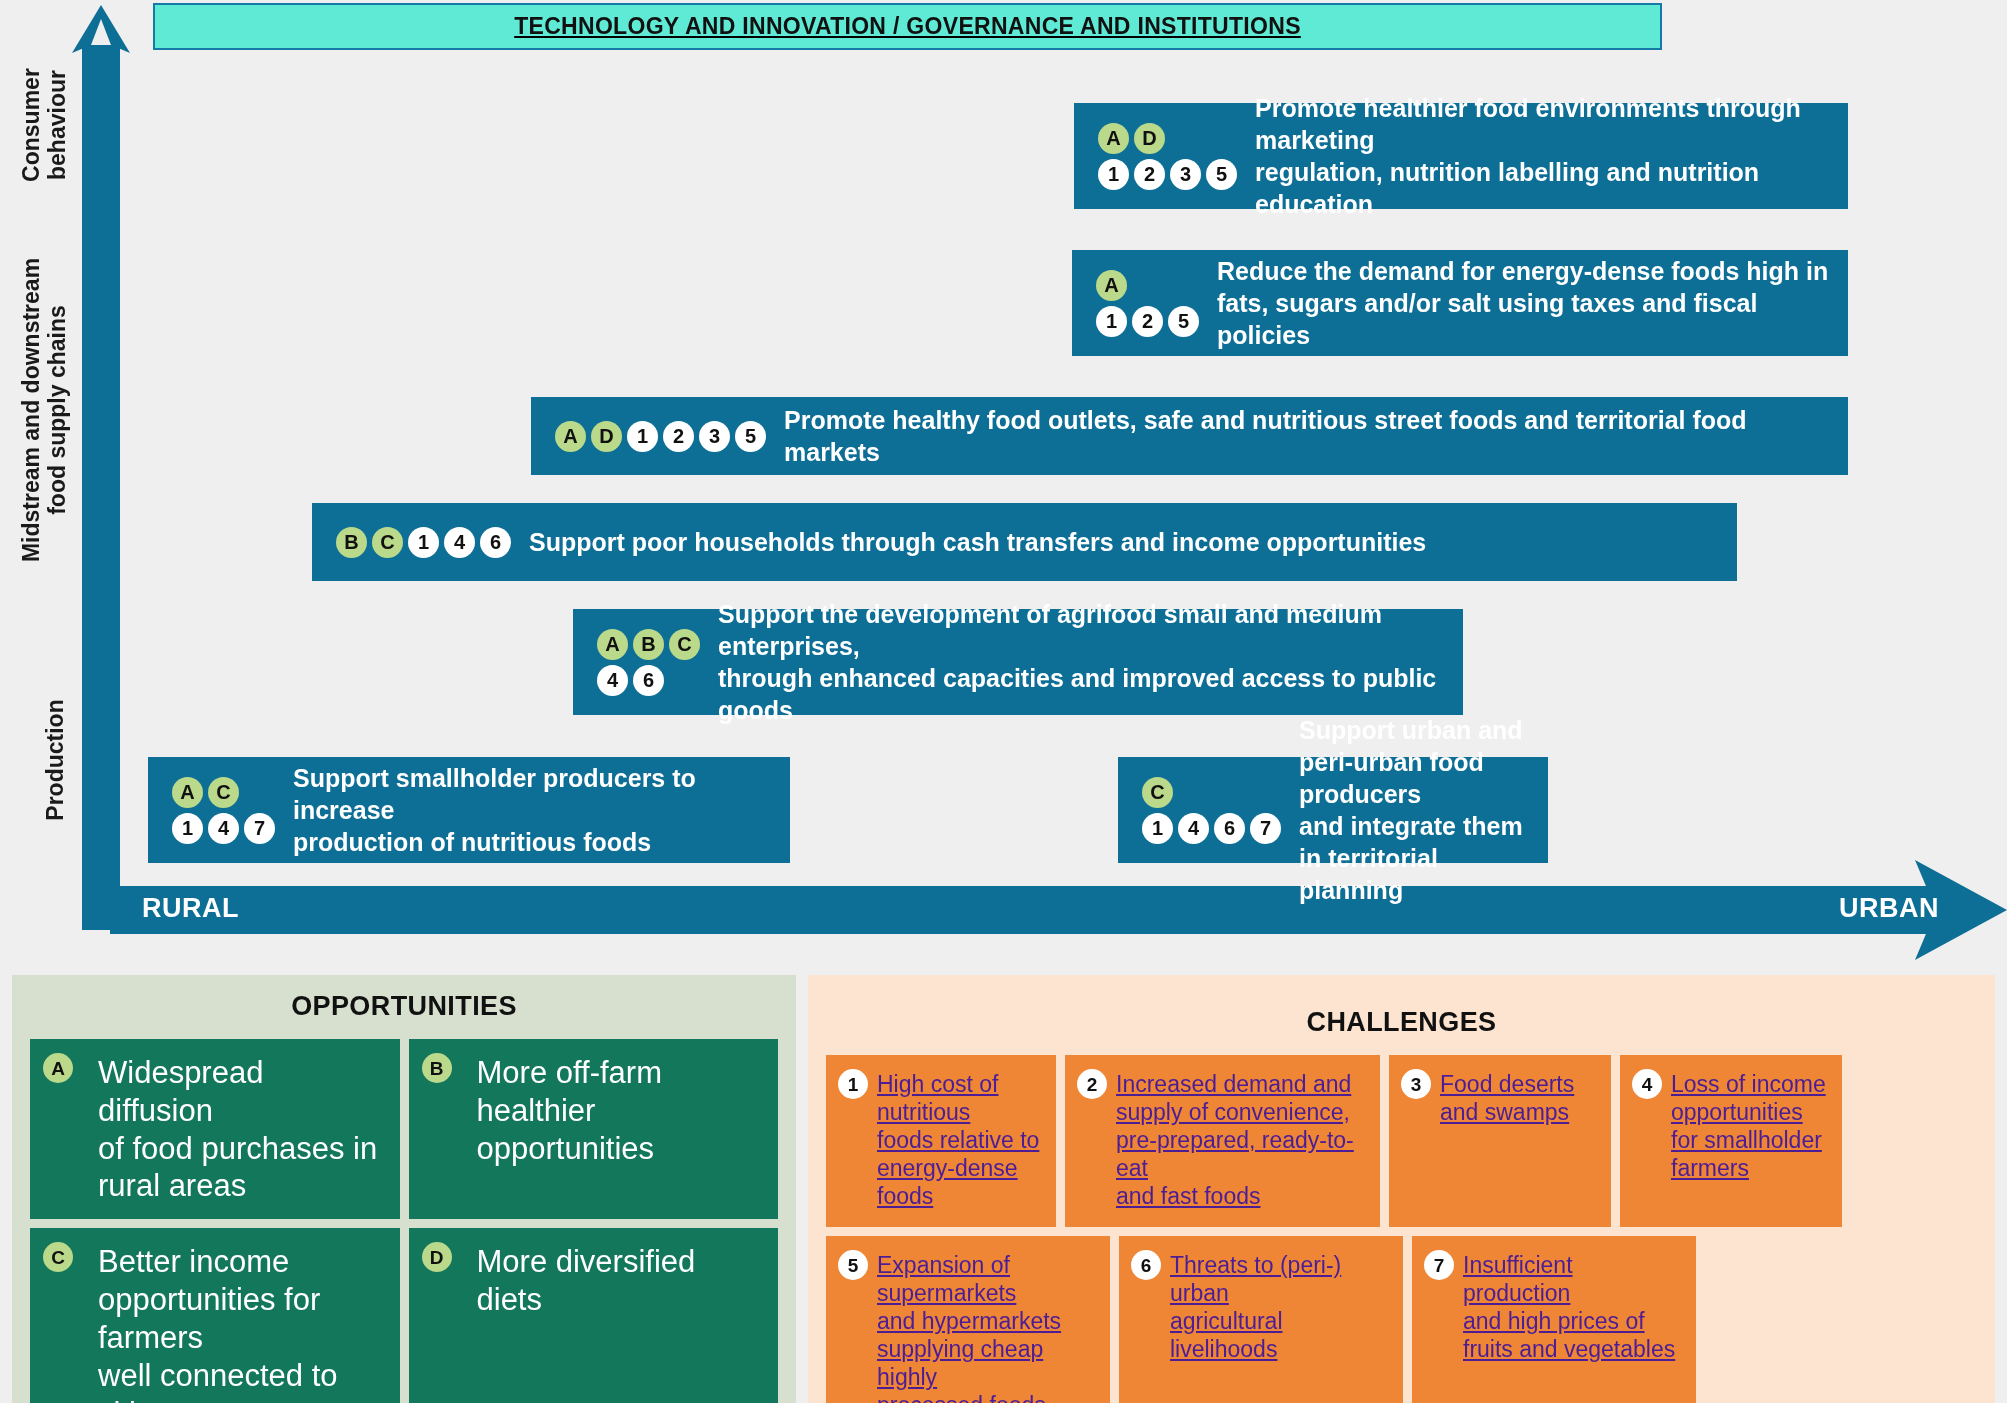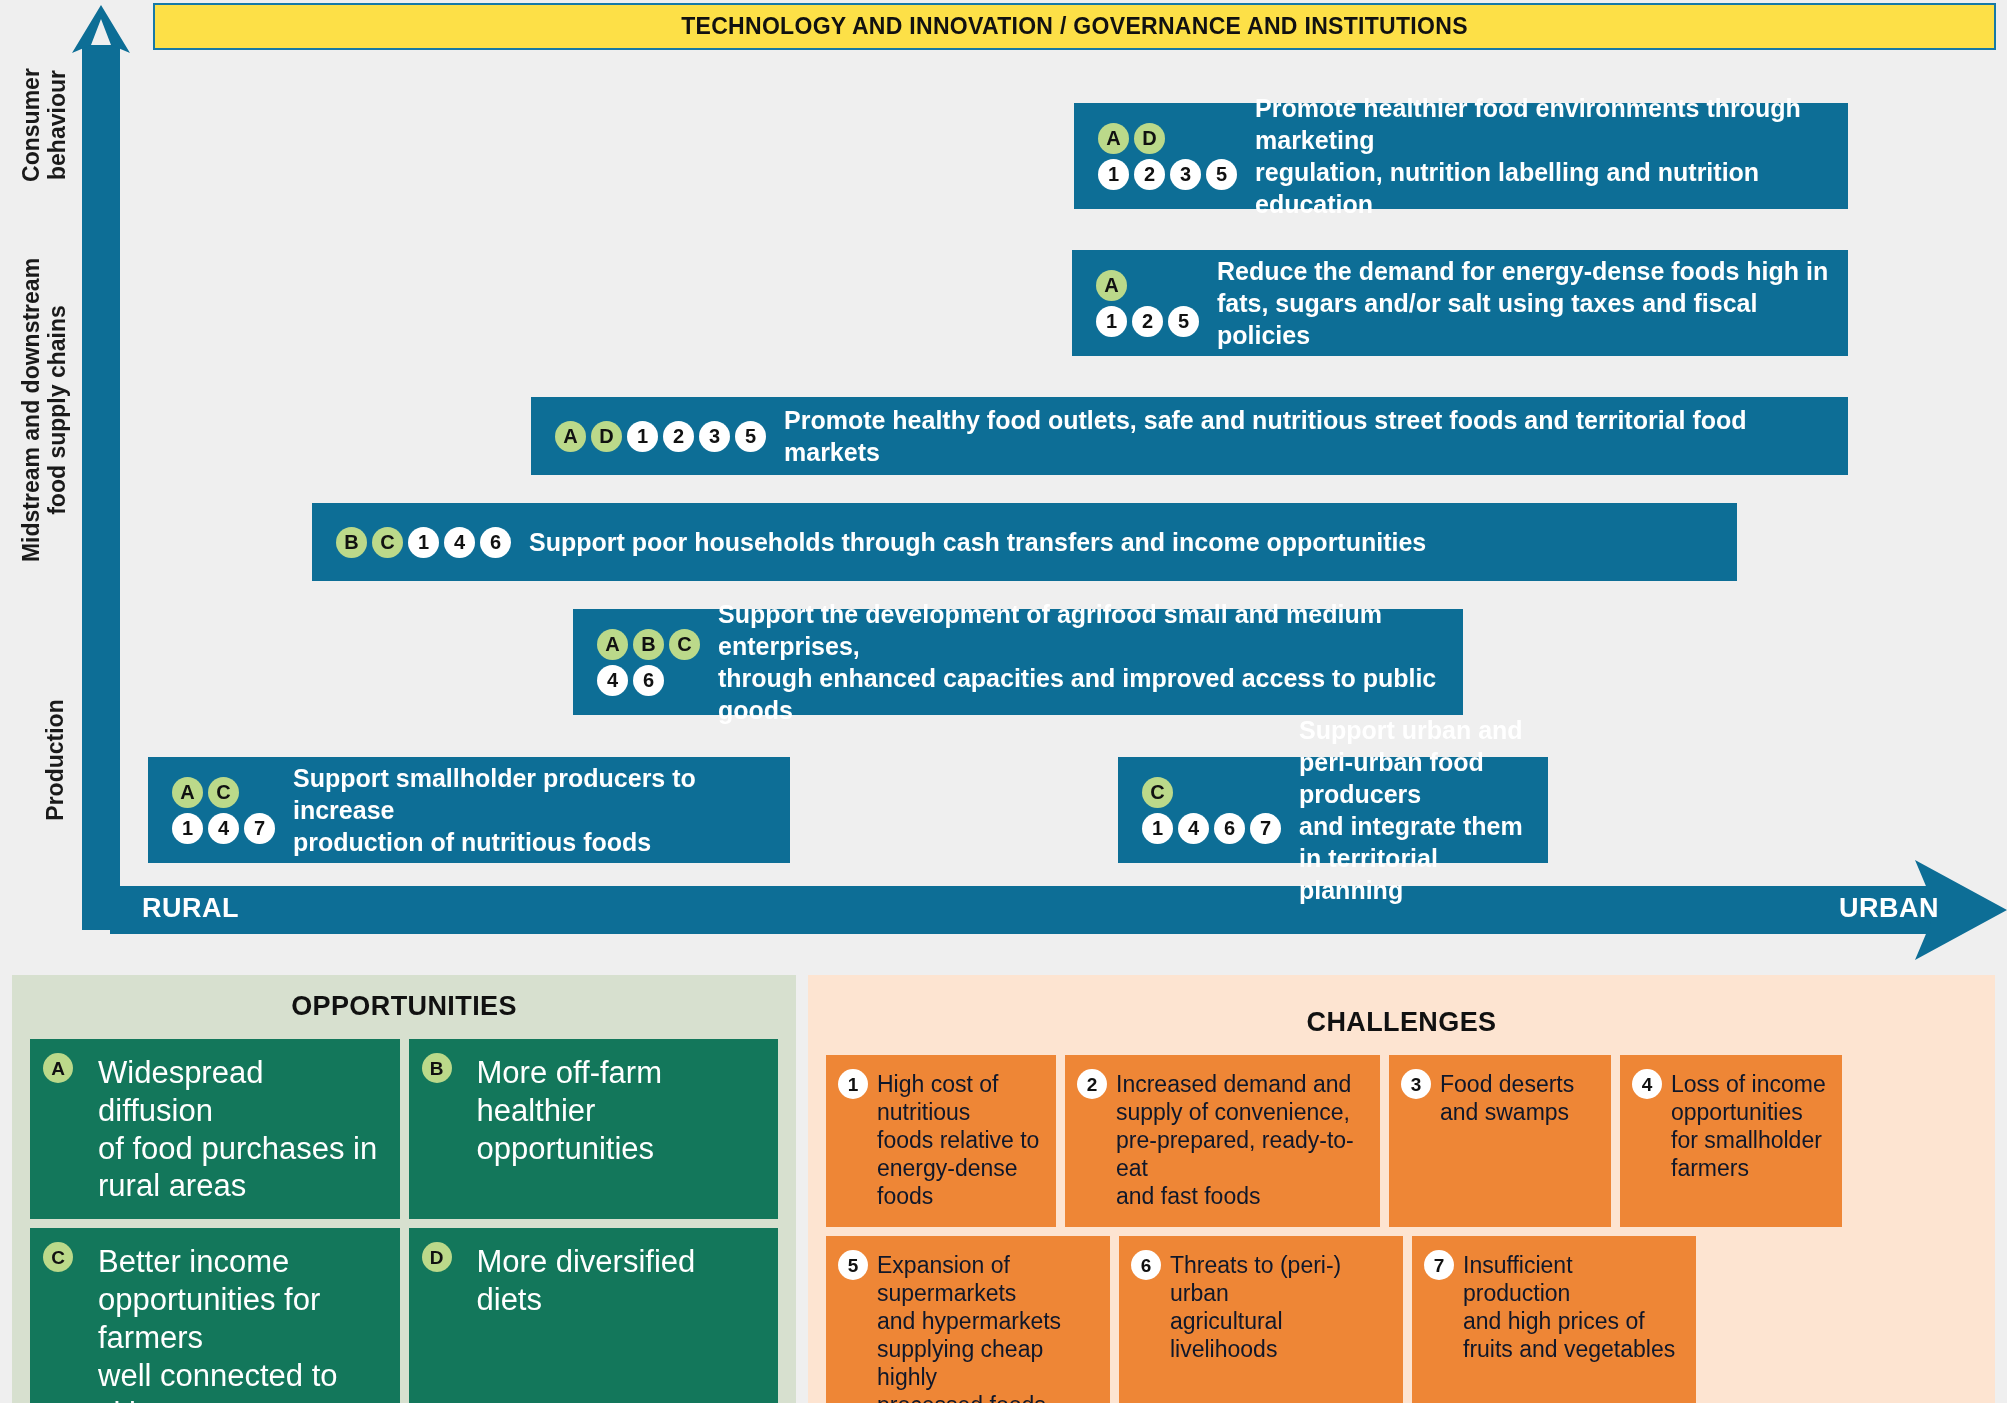"TECHNOLOGY AND INNOVATION / GOVERNANCE" #banner { background: #fde047 -> #5eead4; text-decoration: none -> underline; width: 1843px -> 1509px }
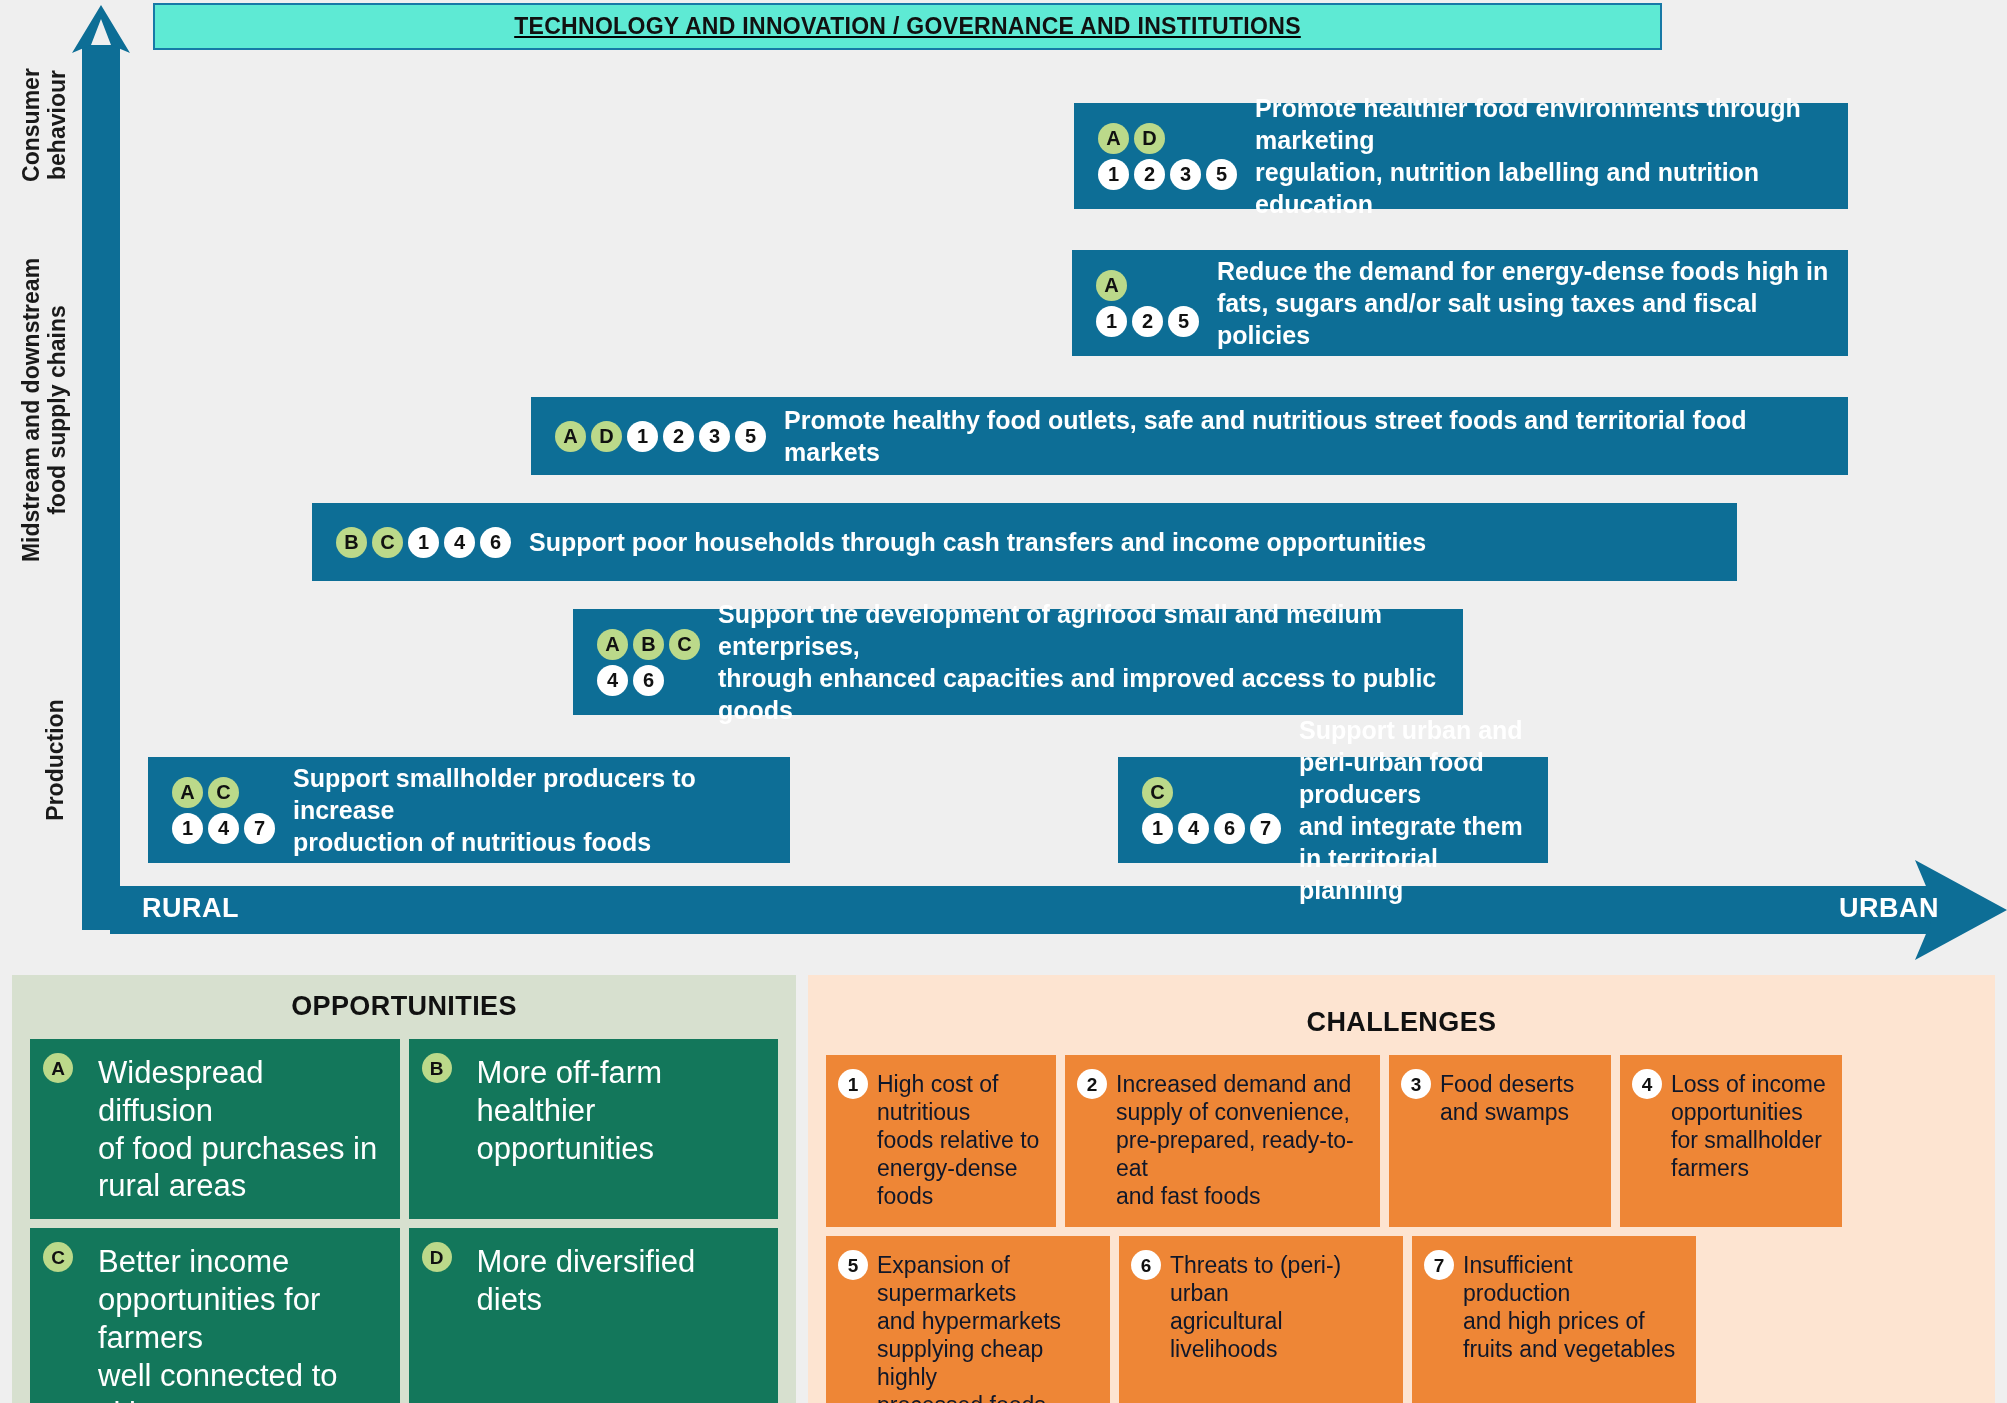"High cost of nutritious" .chal-card .card-text { color: #0f172a -> #4c1d95; text-decoration: none -> underline }
